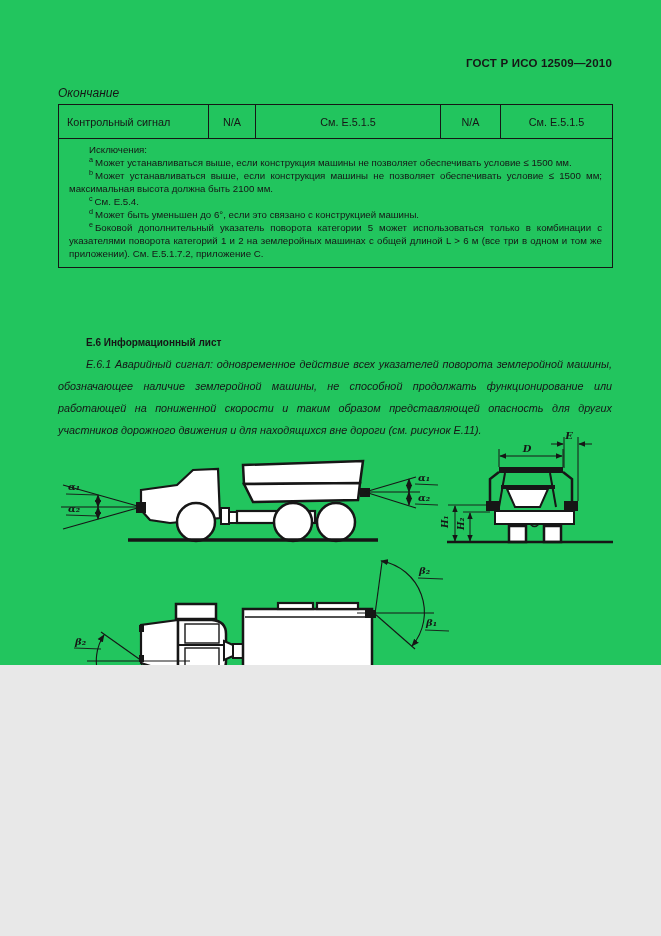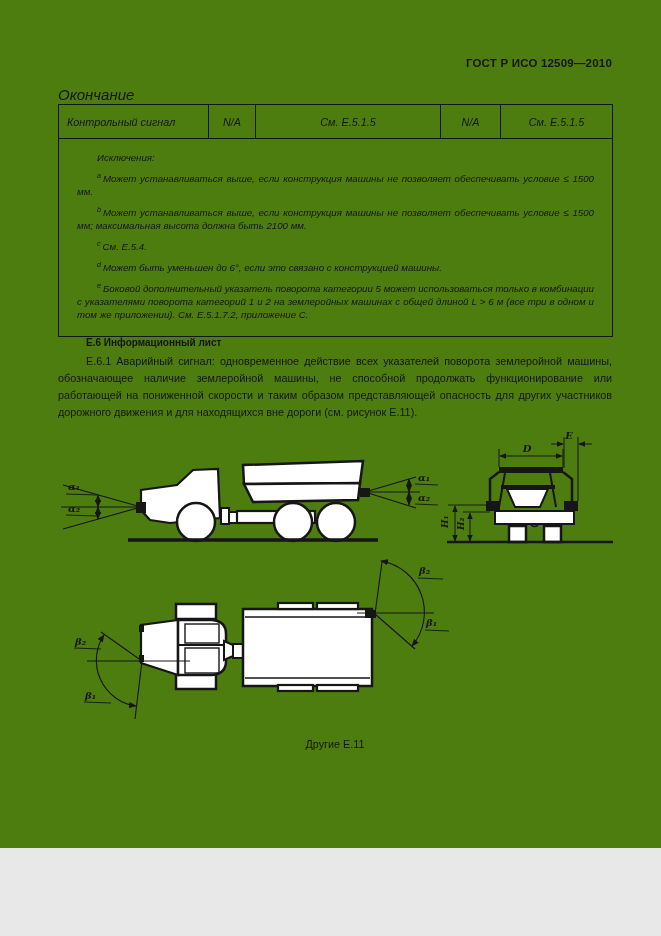"ГОСТ Р ИСО 12509—2010" .page { background: #4d7c0f -> #22c55e; height: 848px -> 665px }
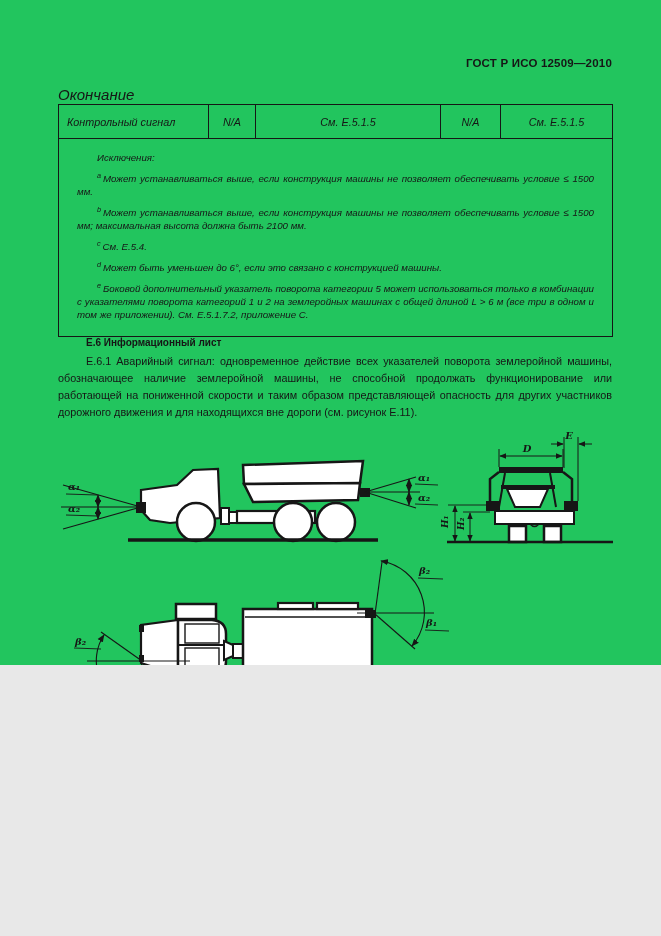"Окончание" .cont { font-size: 15px -> 12px }
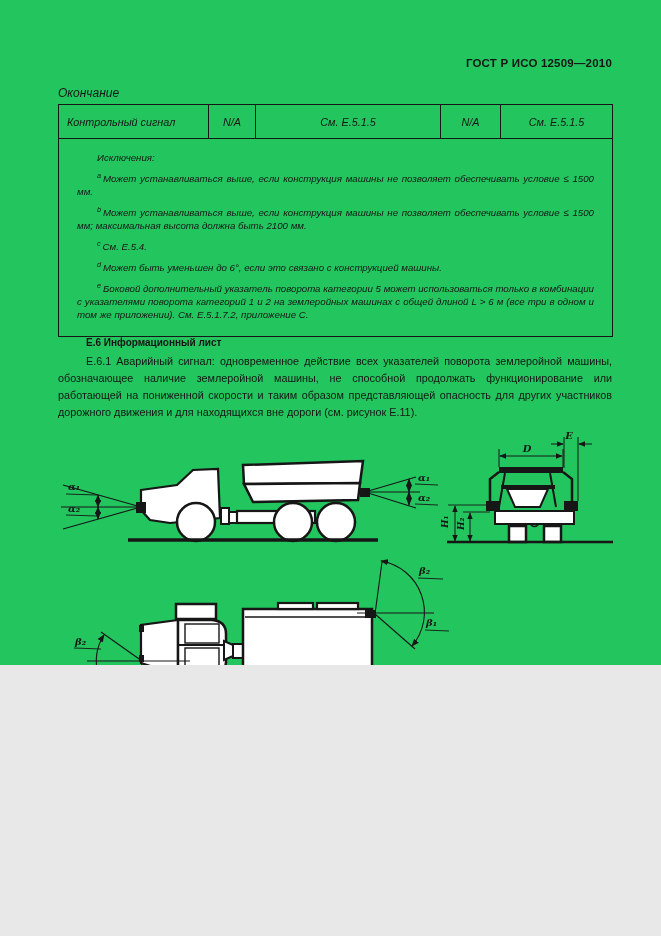"Контрольный сигнал" table.req td { font-style: italic -> none }
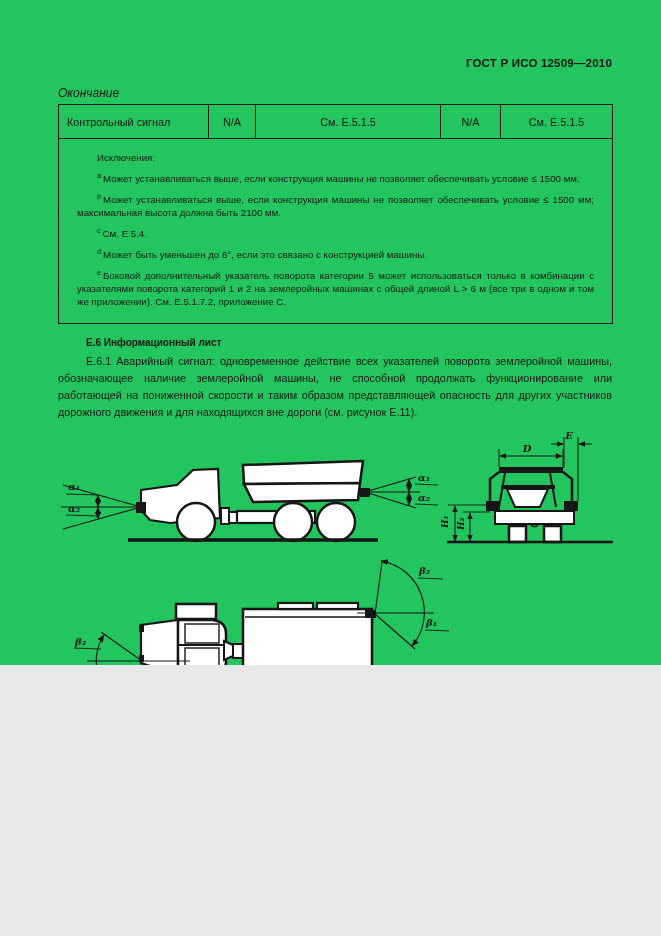"Исключения:" .fn { margin: 8px -> 0 }
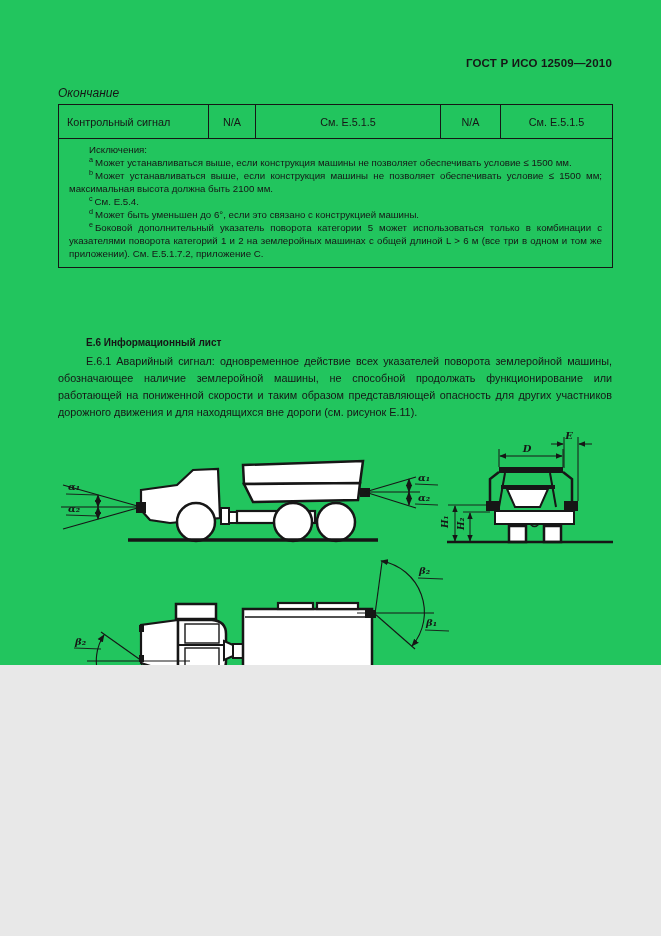"Е.6.1 Аварийный сигнал: одновременное" .sec-p { font-style: none -> italic; line-height: 17px -> 22px }
